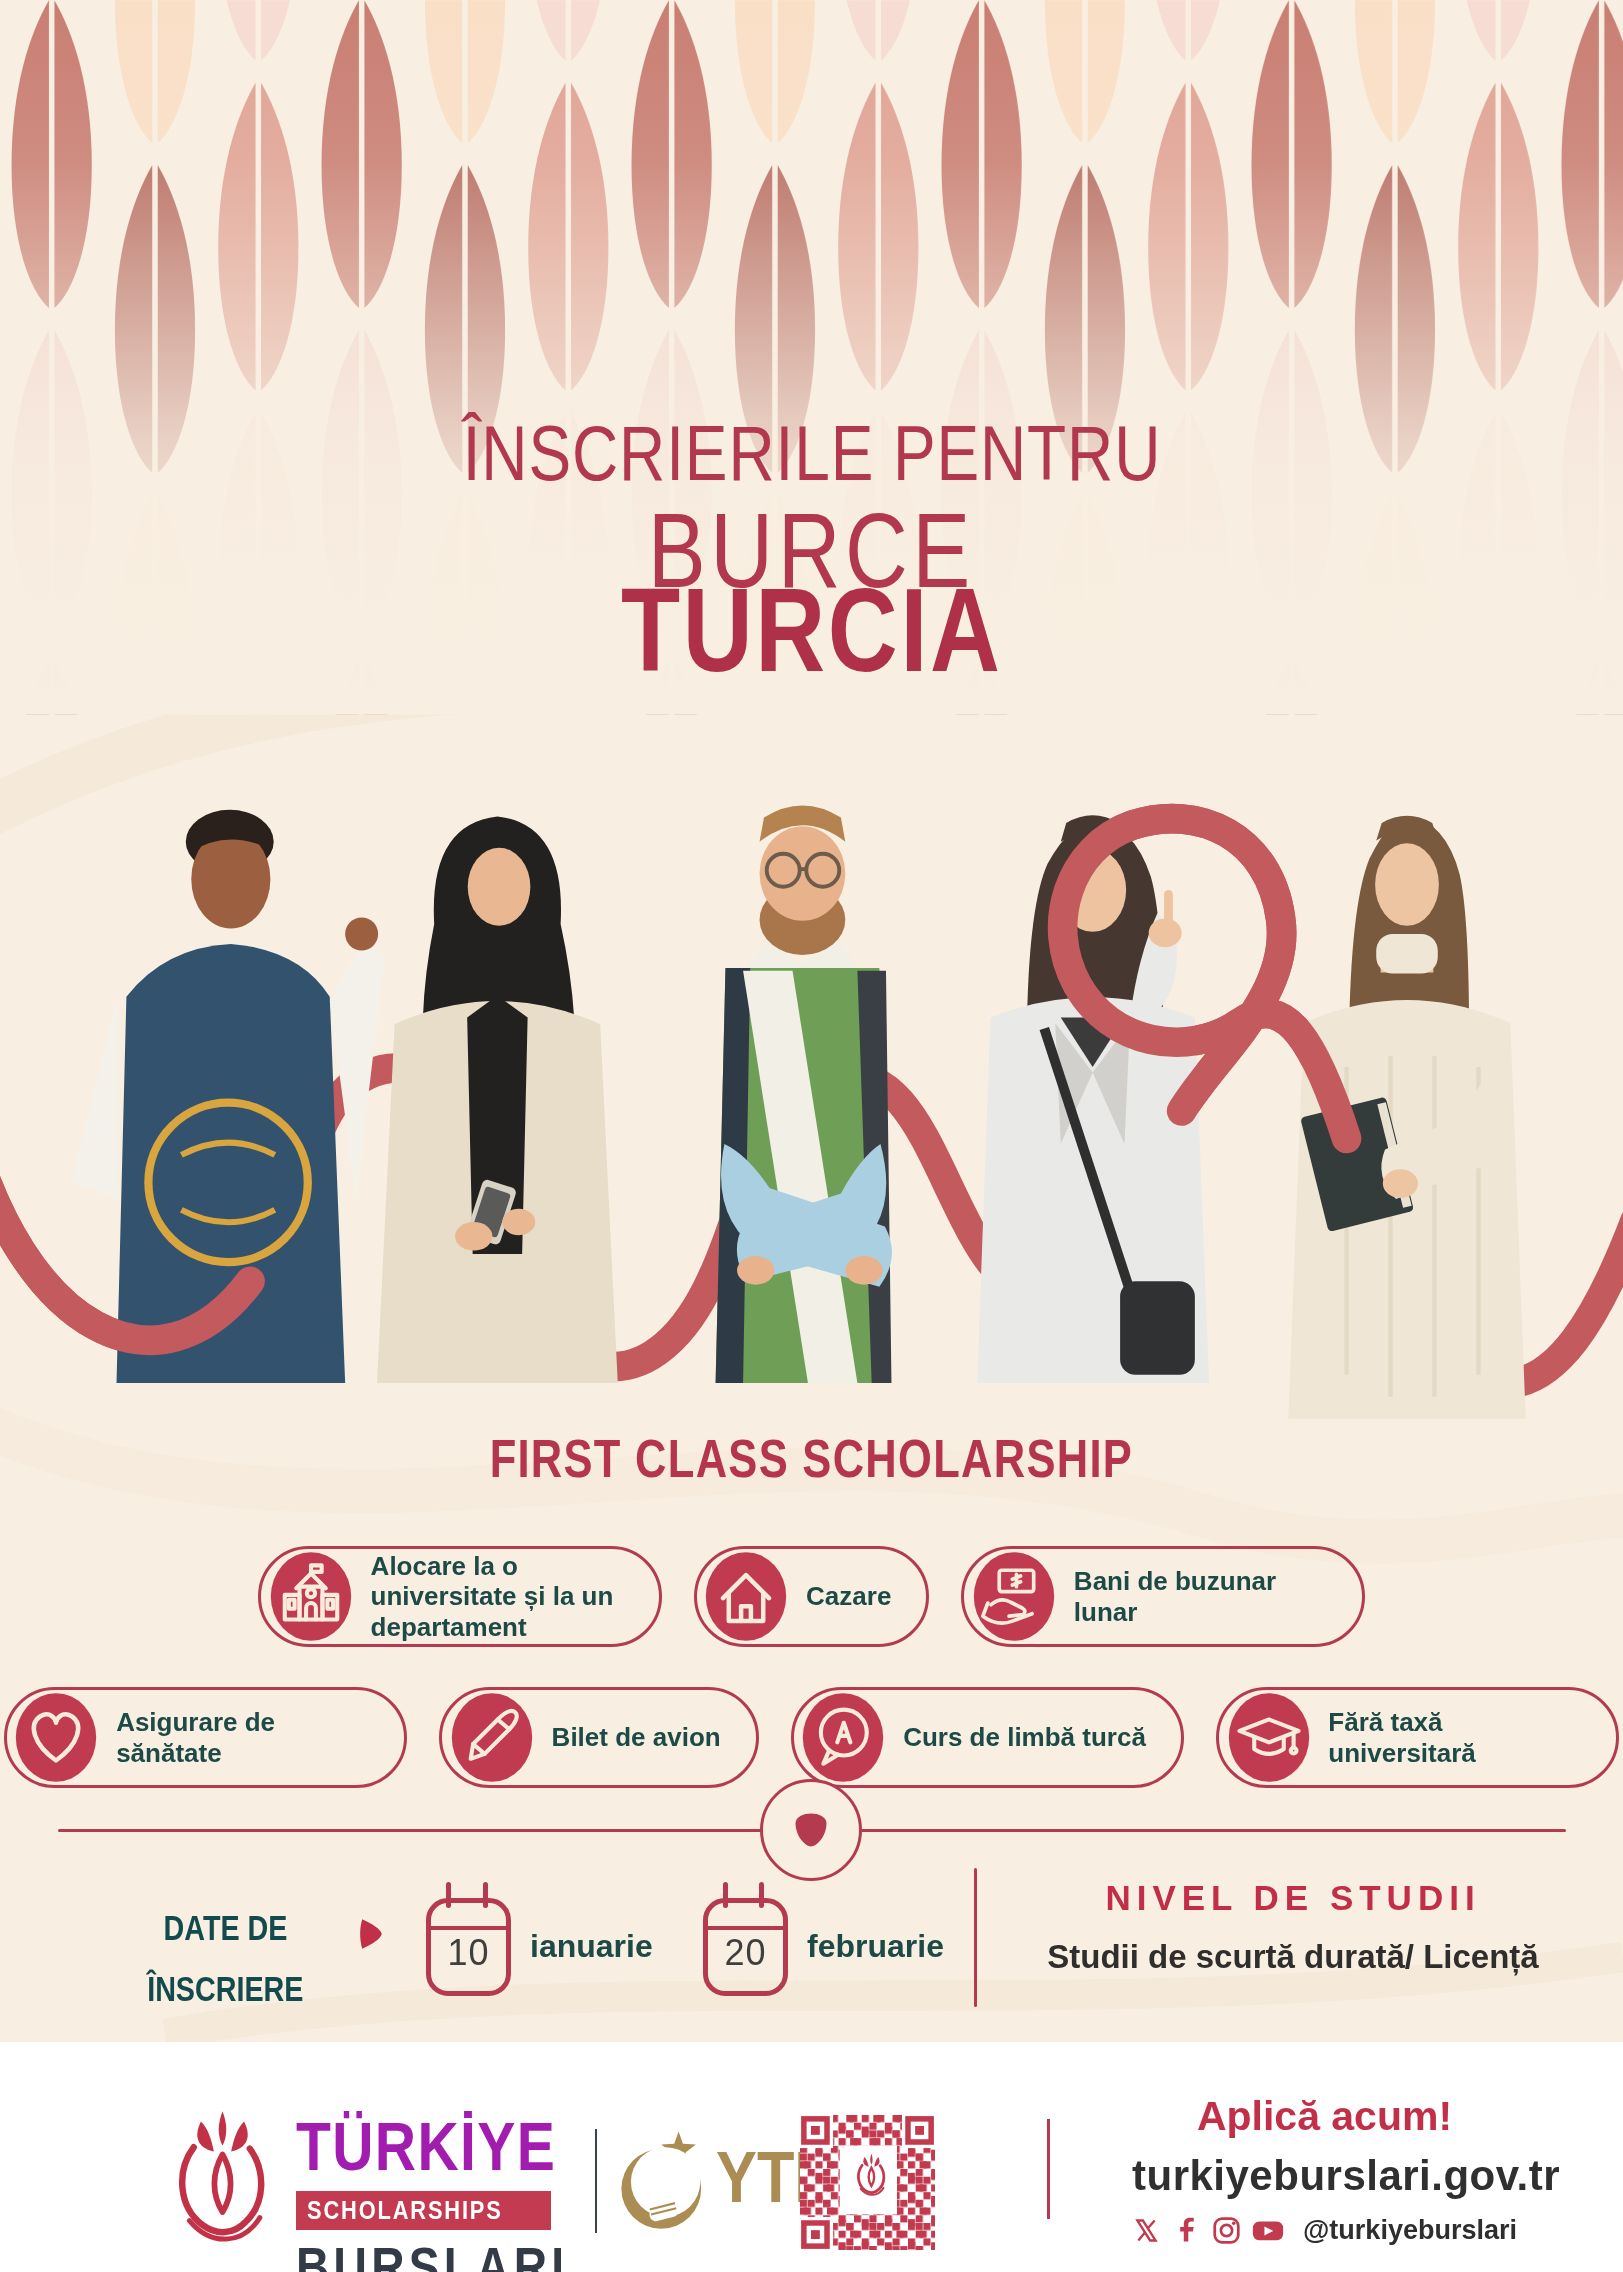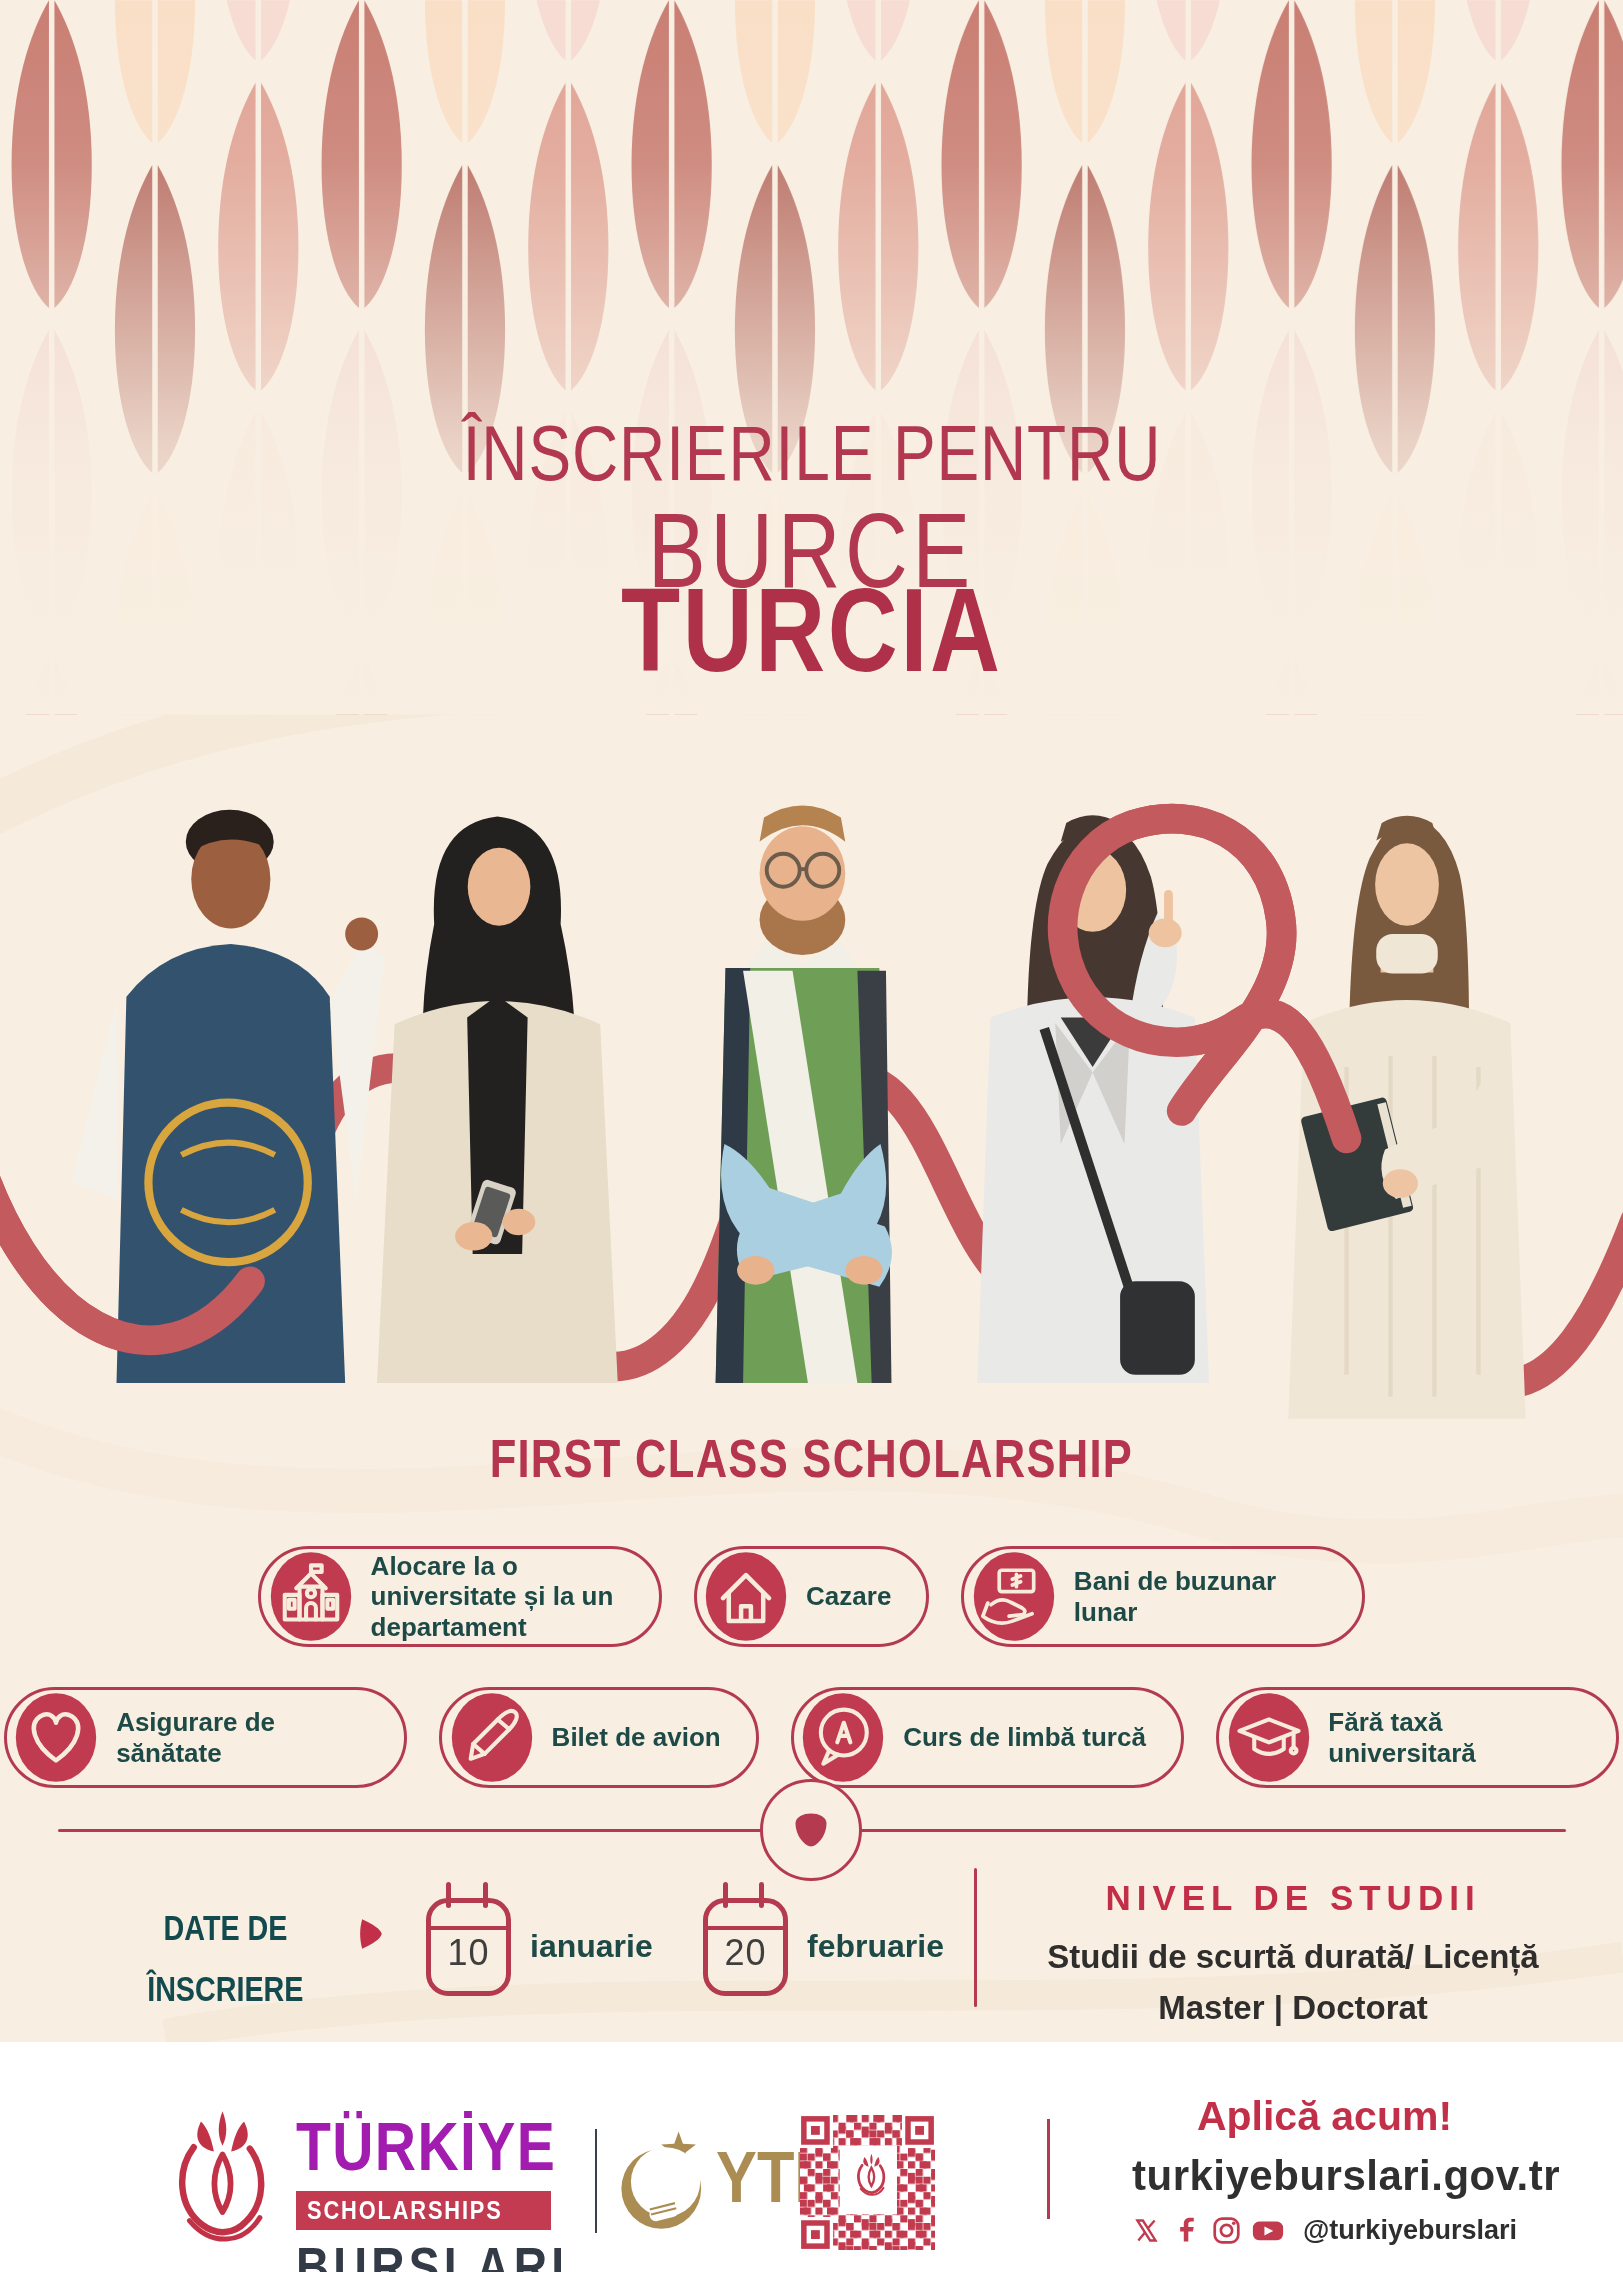"Master | Doctorat" div.study-l { html: <div>Master | Doctorat</div> -> none }
